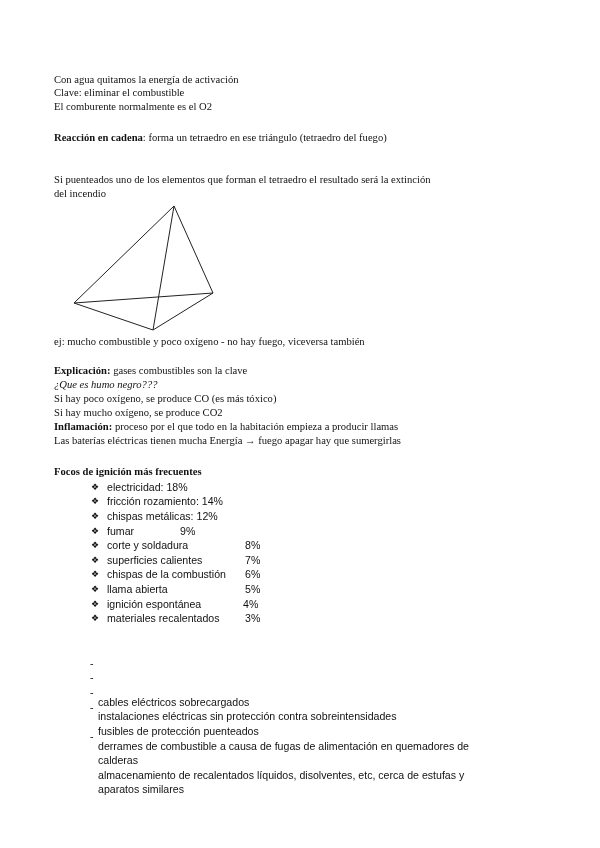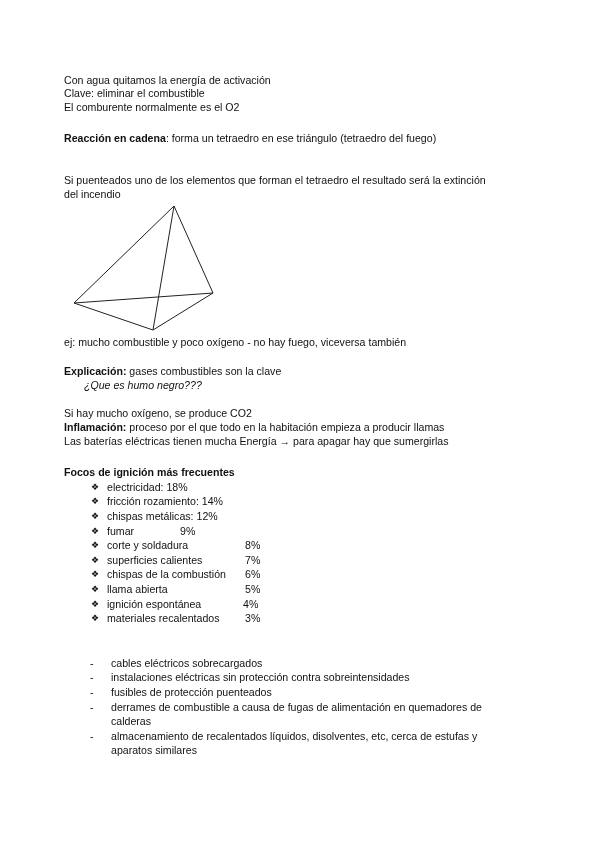"Con agua quitamos la energía" .line { font-family: none -> Liberation Serif, serif; left: 64px -> 54px }
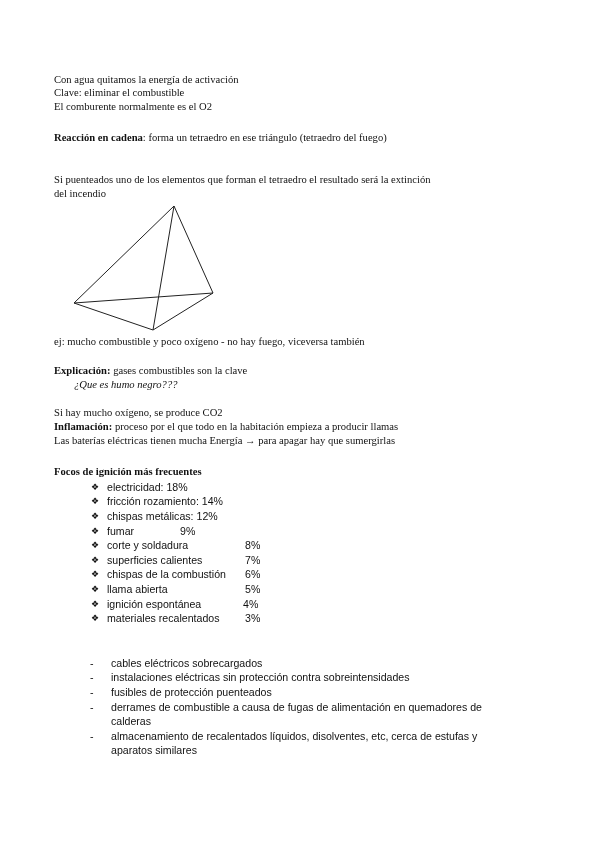"¿Que es humo negro???" .i { margin-left: 20px -> none }
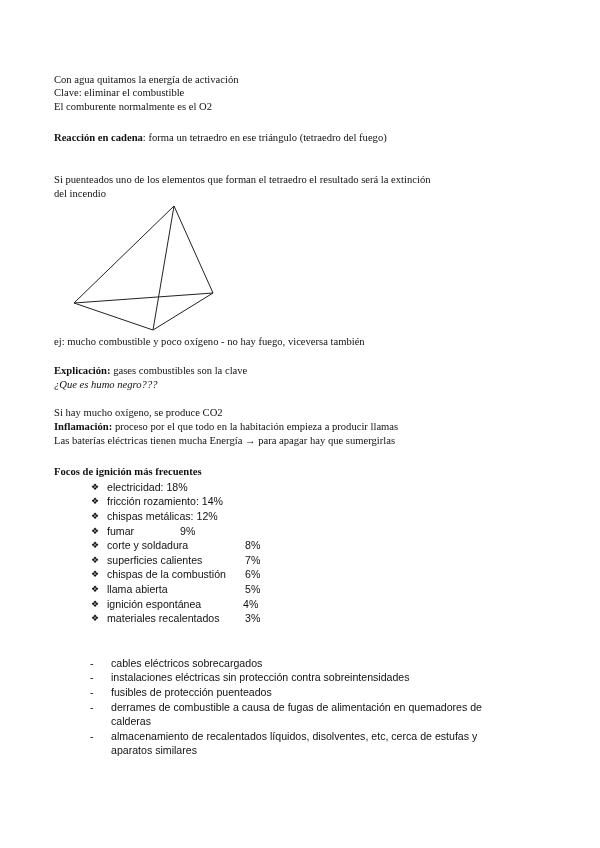"Si hay poco oxígeno, se" div.line { html: none -> <div>Si hay poco oxígeno, se produce CO (es más tóxico)</div> }
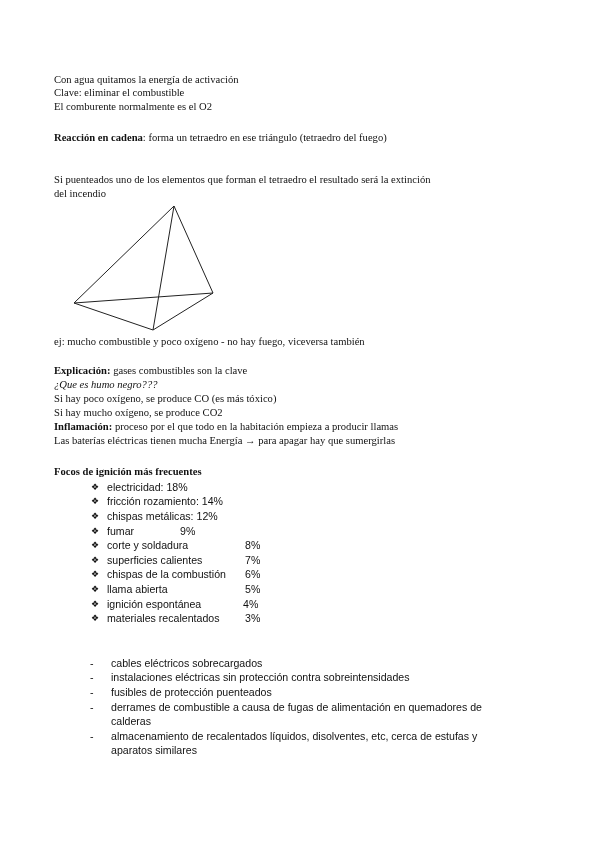"Las baterías eléctricas tienen mucha" div.line { text: para -> fuego }
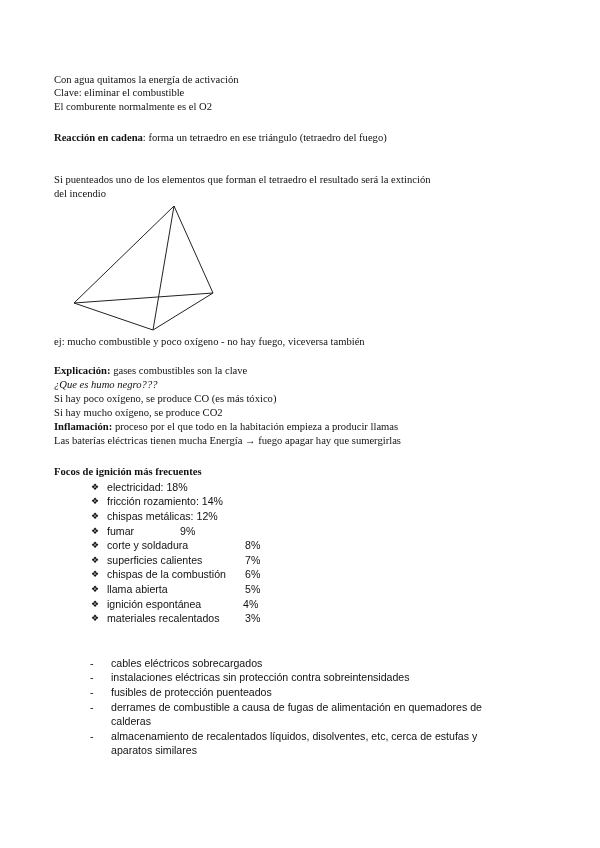"cables eléctricos sobrecargados" .dl-text { left: 111px -> 98px; margin-top: none -> 39px }
